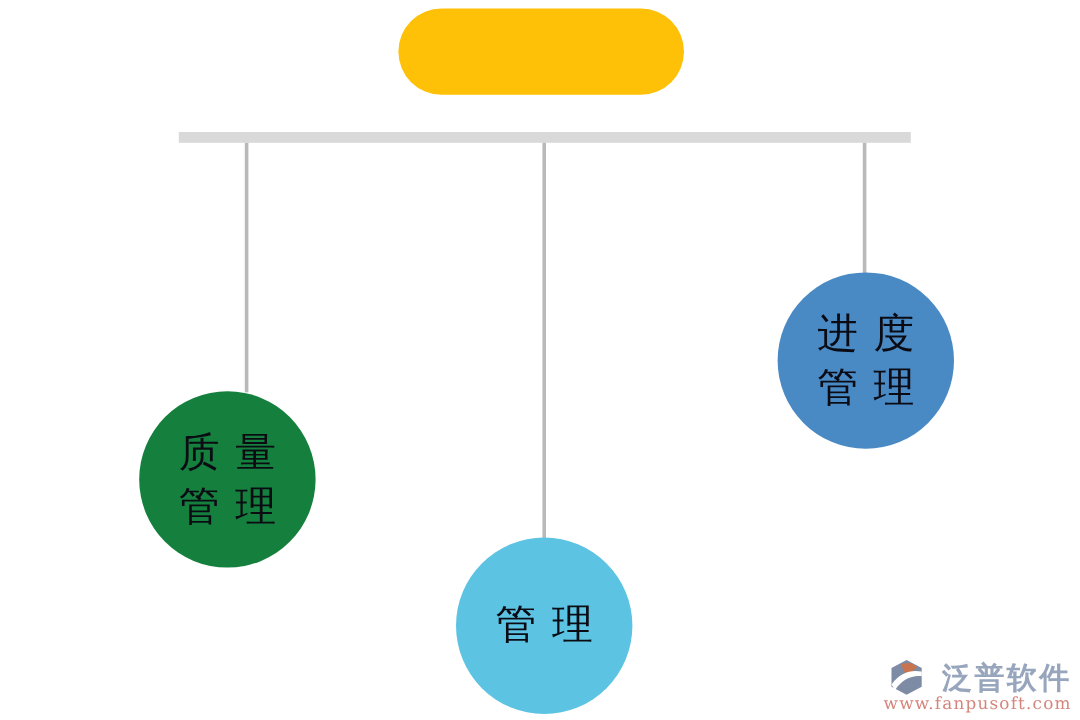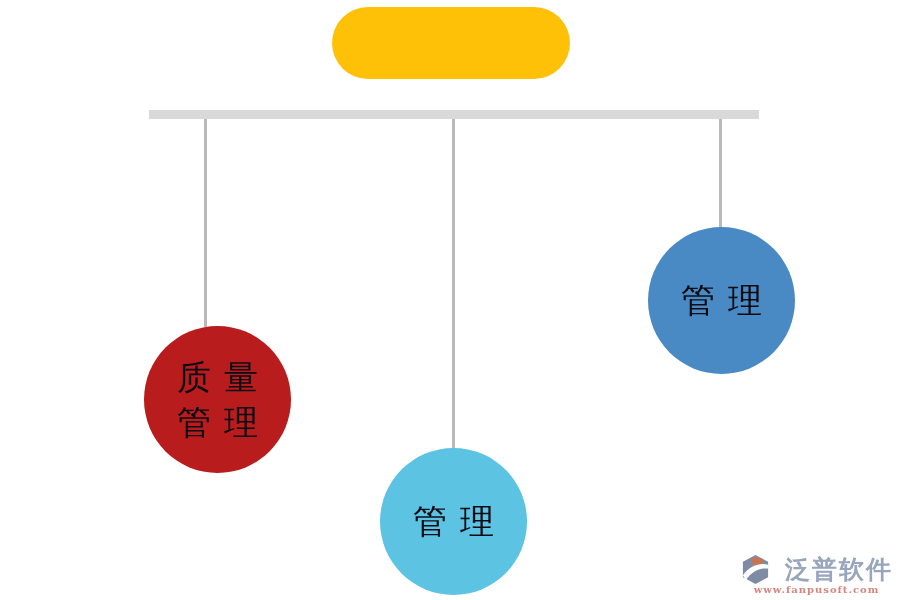"进度" span.cline { html: none -> <span>进度</span> }
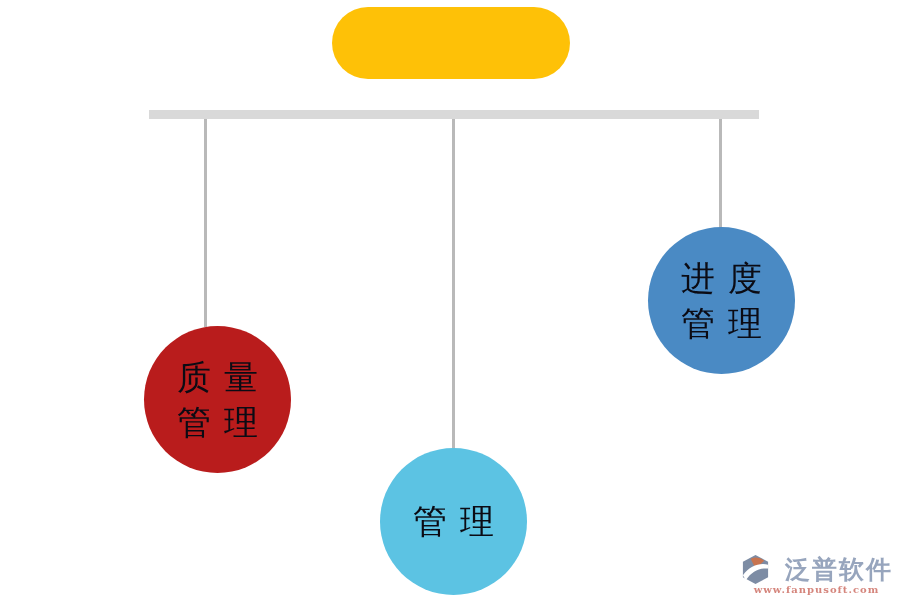"质量" .circle-quality { background: #b91c1c -> #15803d; left: 144px -> 116px }
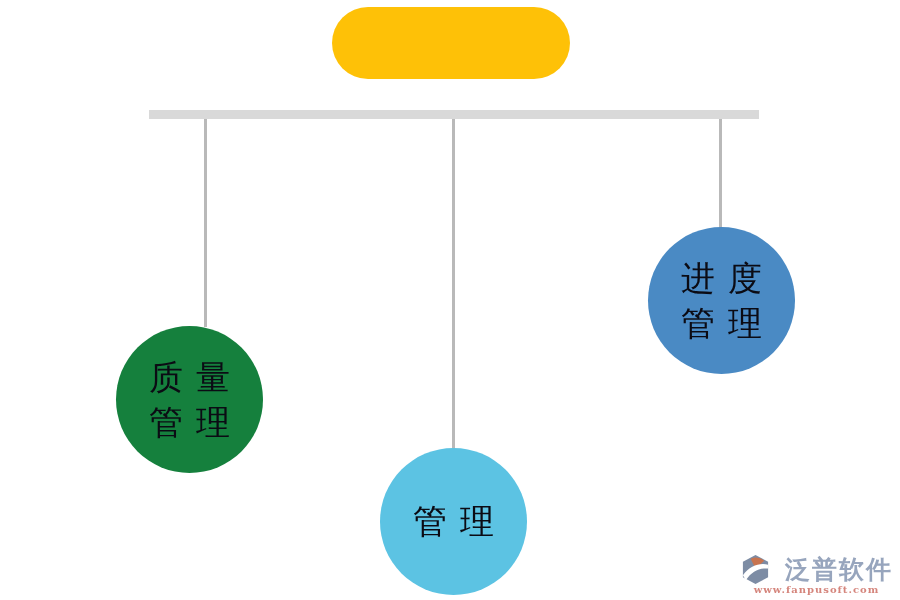"www.fanpusoft.com" .wm-url { font-size: 10px -> 14px; font-weight: bold -> normal }
